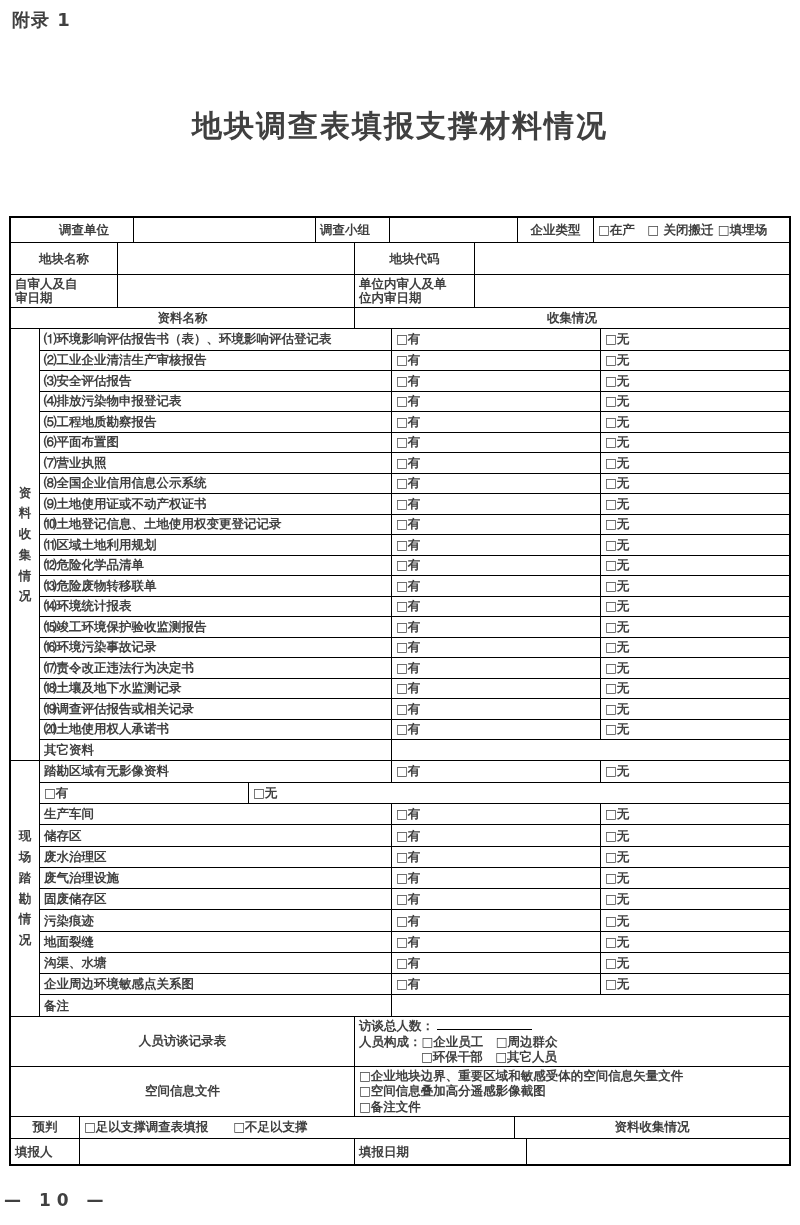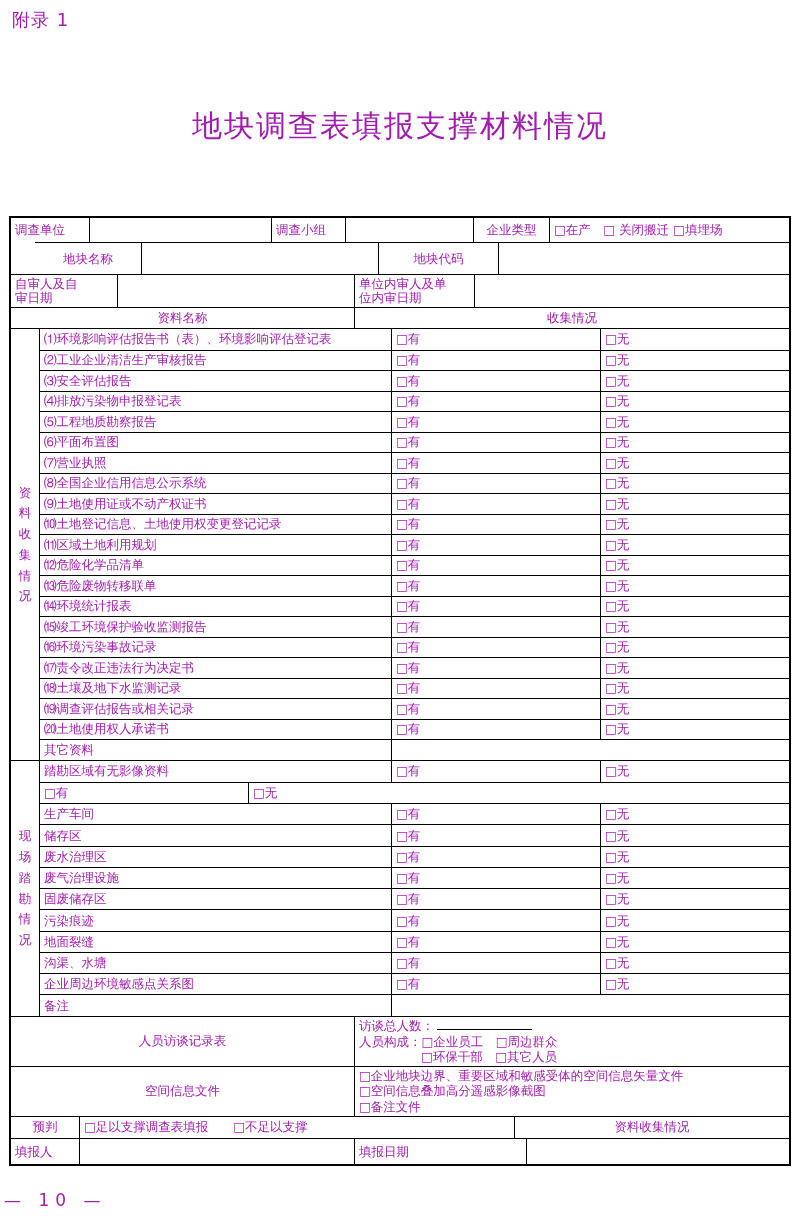"附录 1" .page { color: #a21caf -> #404040; font-weight: normal -> bold }
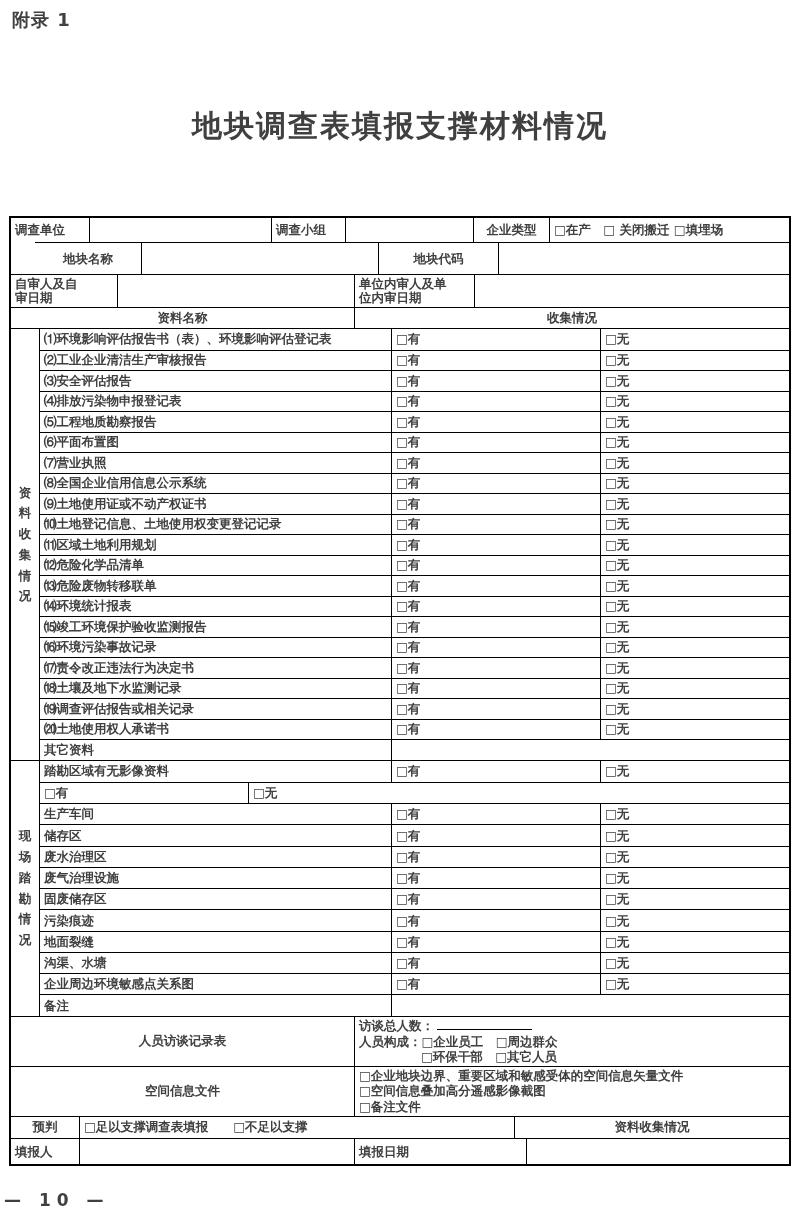"调查单位" .tbl > :first-child { margin-left: none -> 44px }
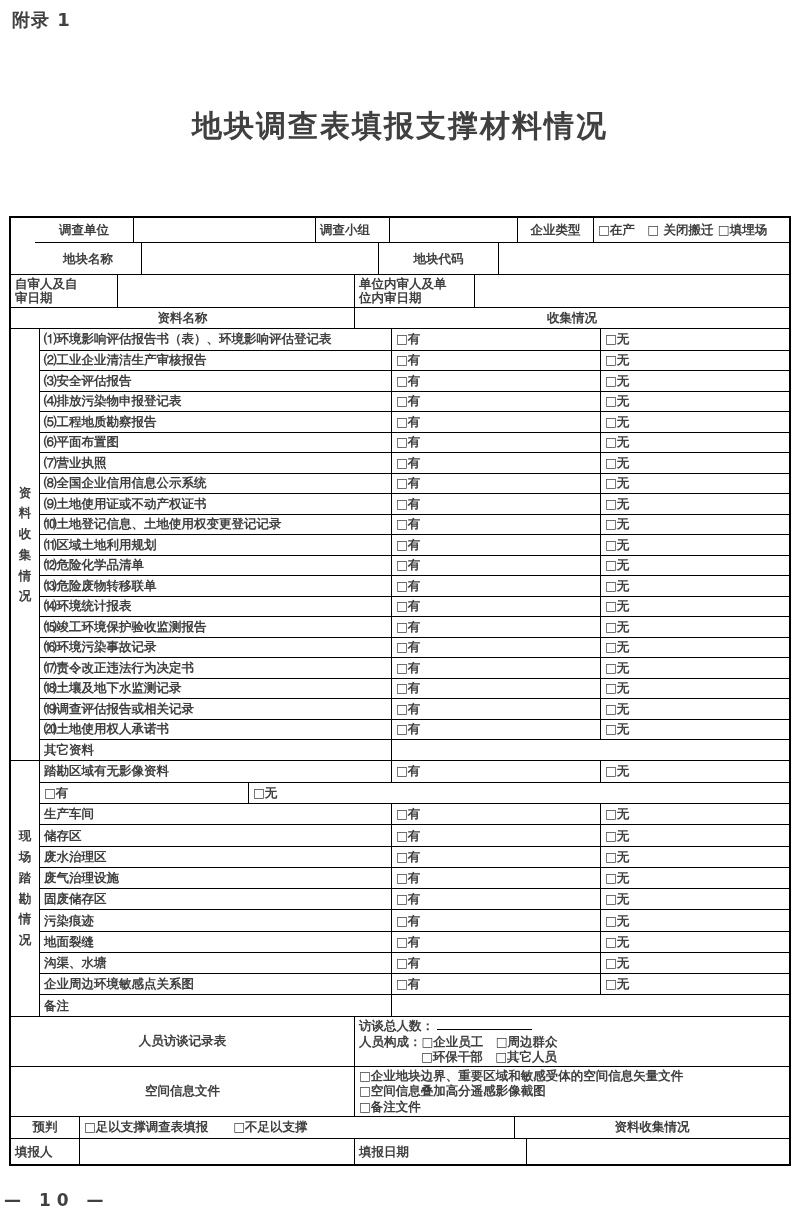"地块名称" .rh2 { margin-left: 24px -> none }
